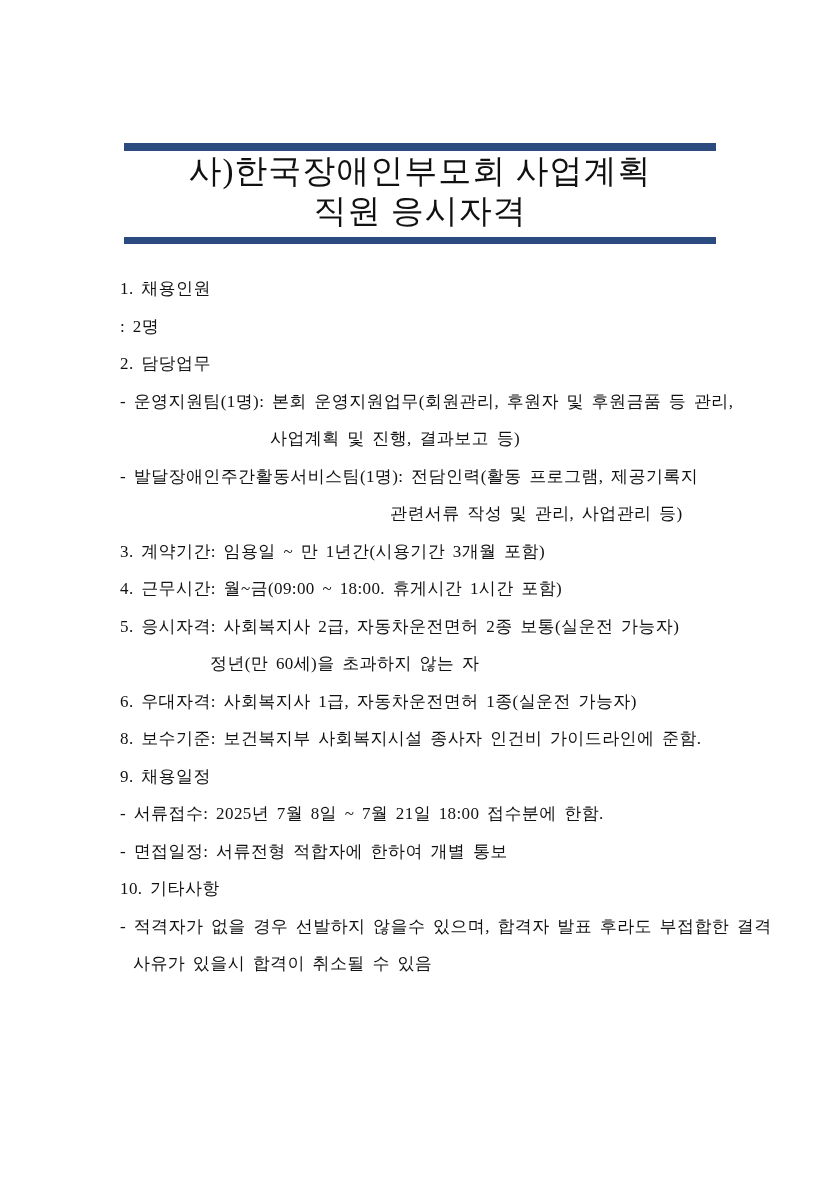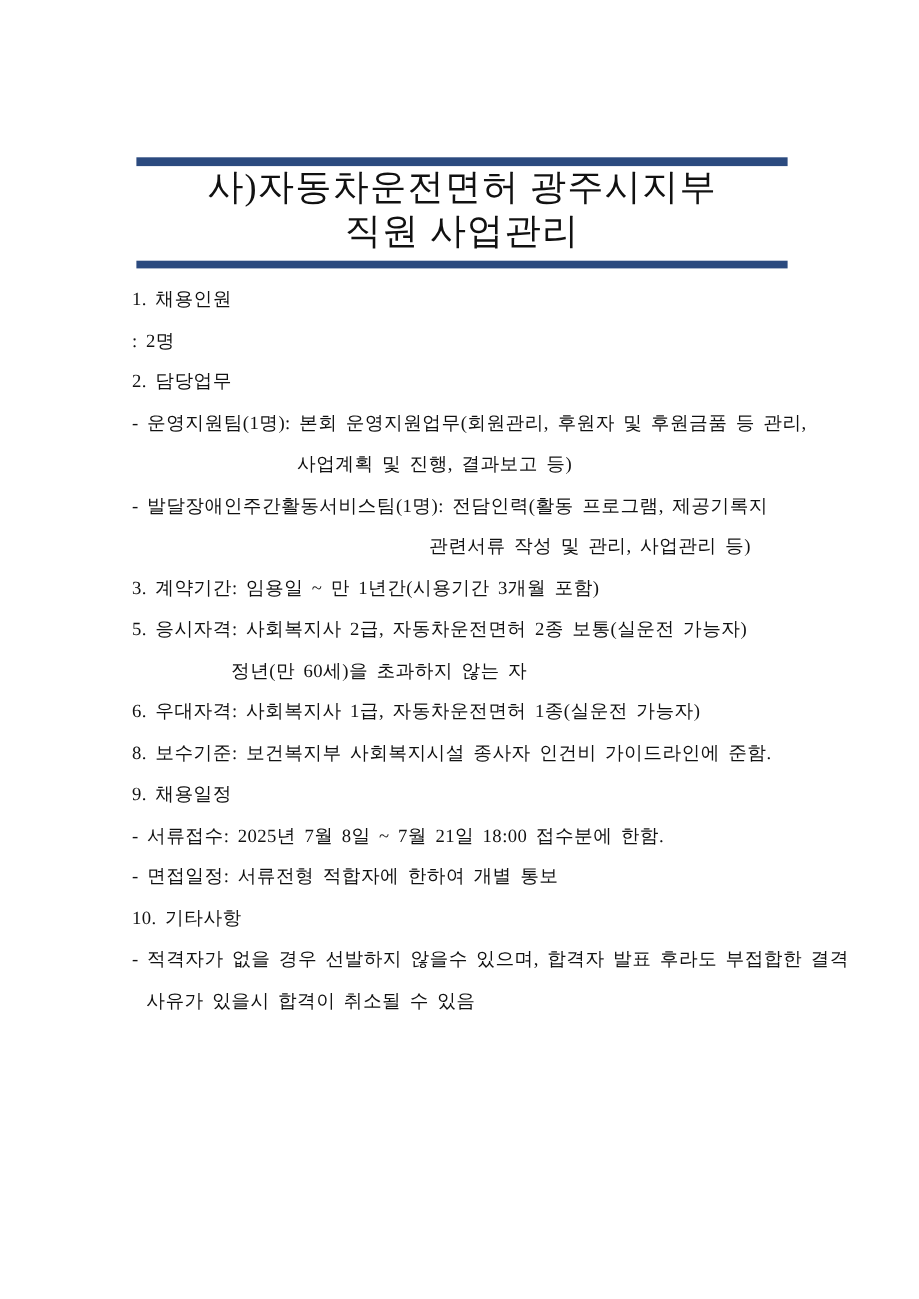"사)자동차운전면허 광주시지부" div.title-line { text: 자동차운전면허 광주시지부 -> 한국장애인부모회 사업계획 }
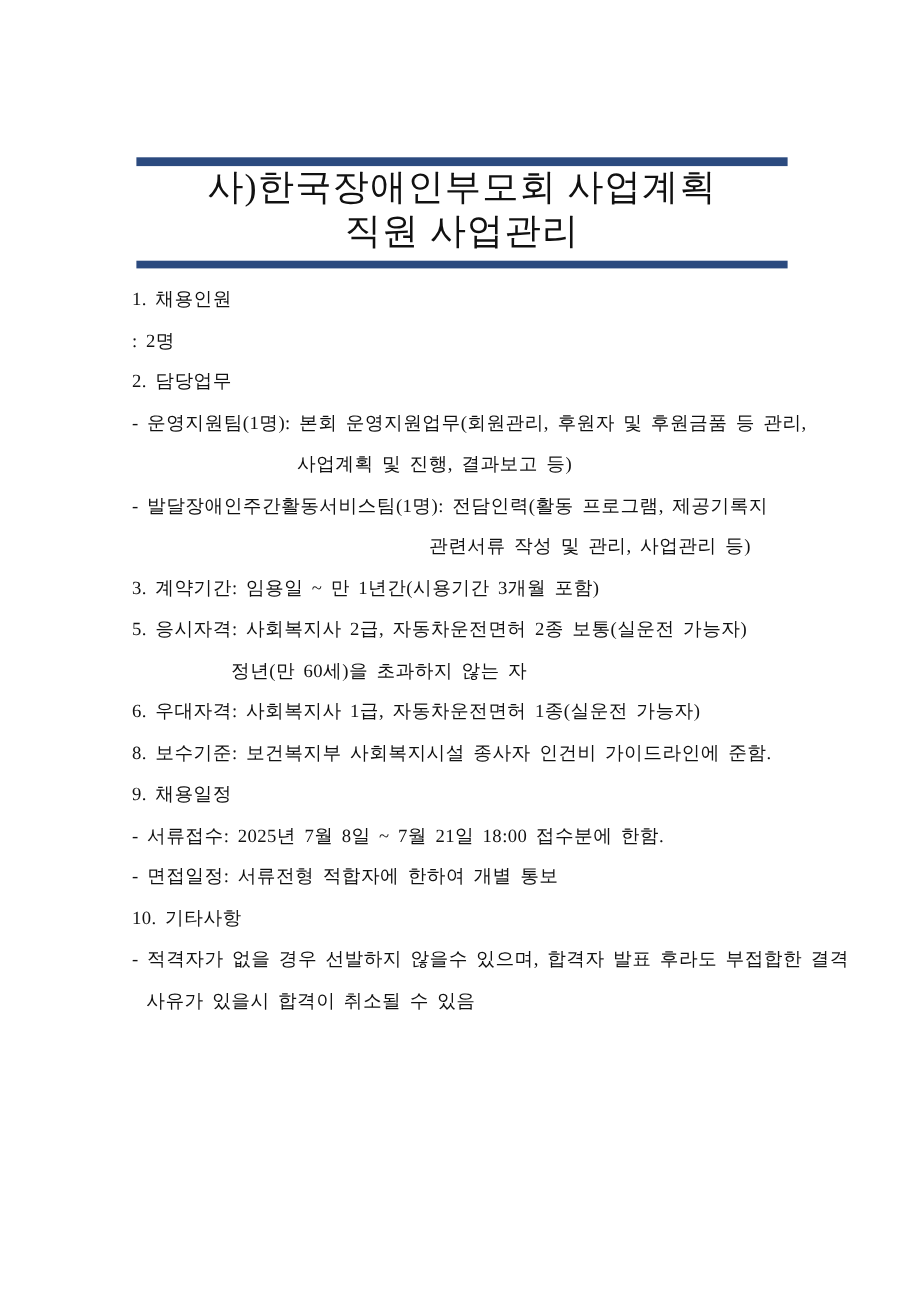"직원 사업관리" div.title-line { text: 사업관리 -> 응시자격 }
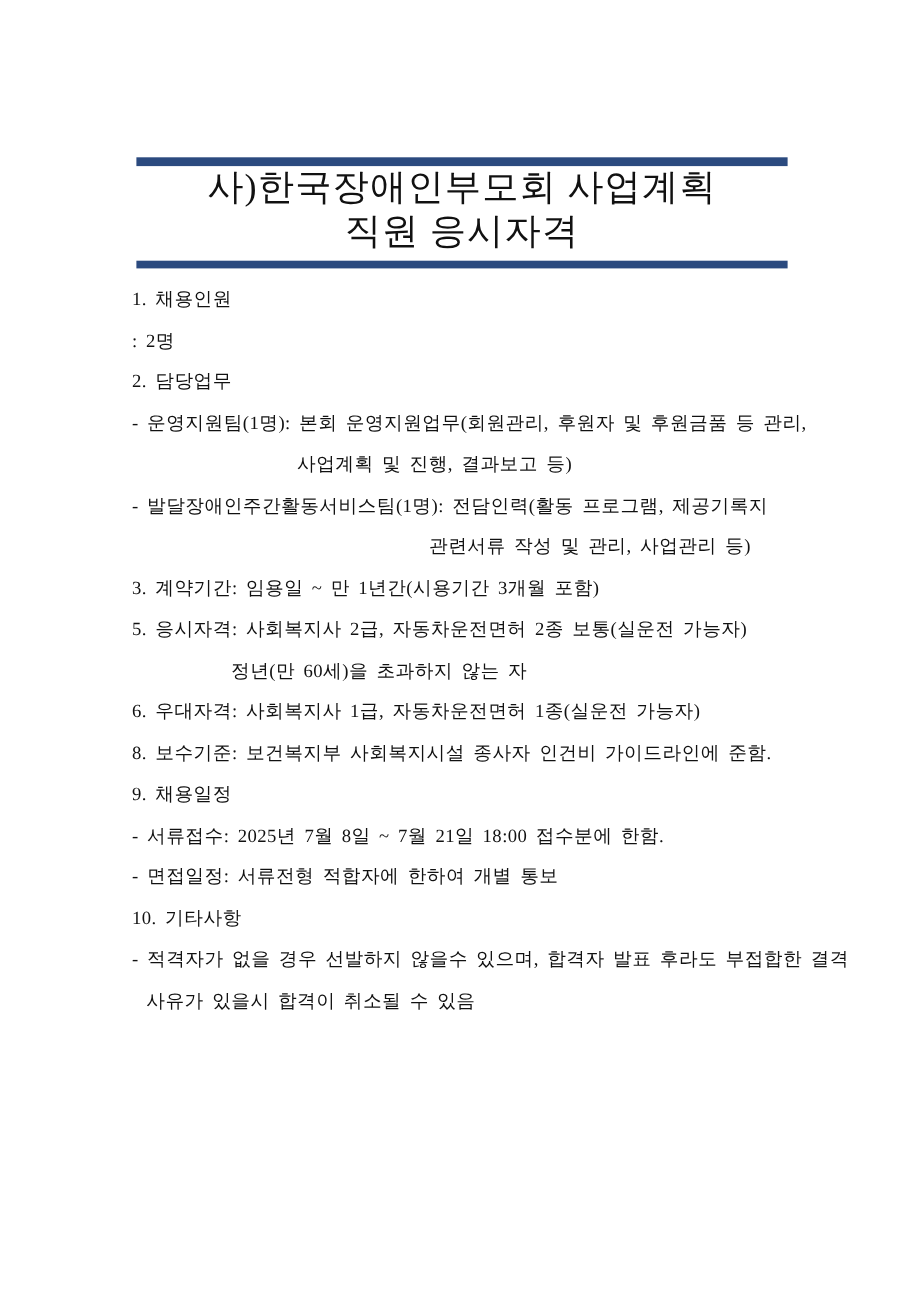"1. 채용인원" .body-block { top: 253px -> 270px }
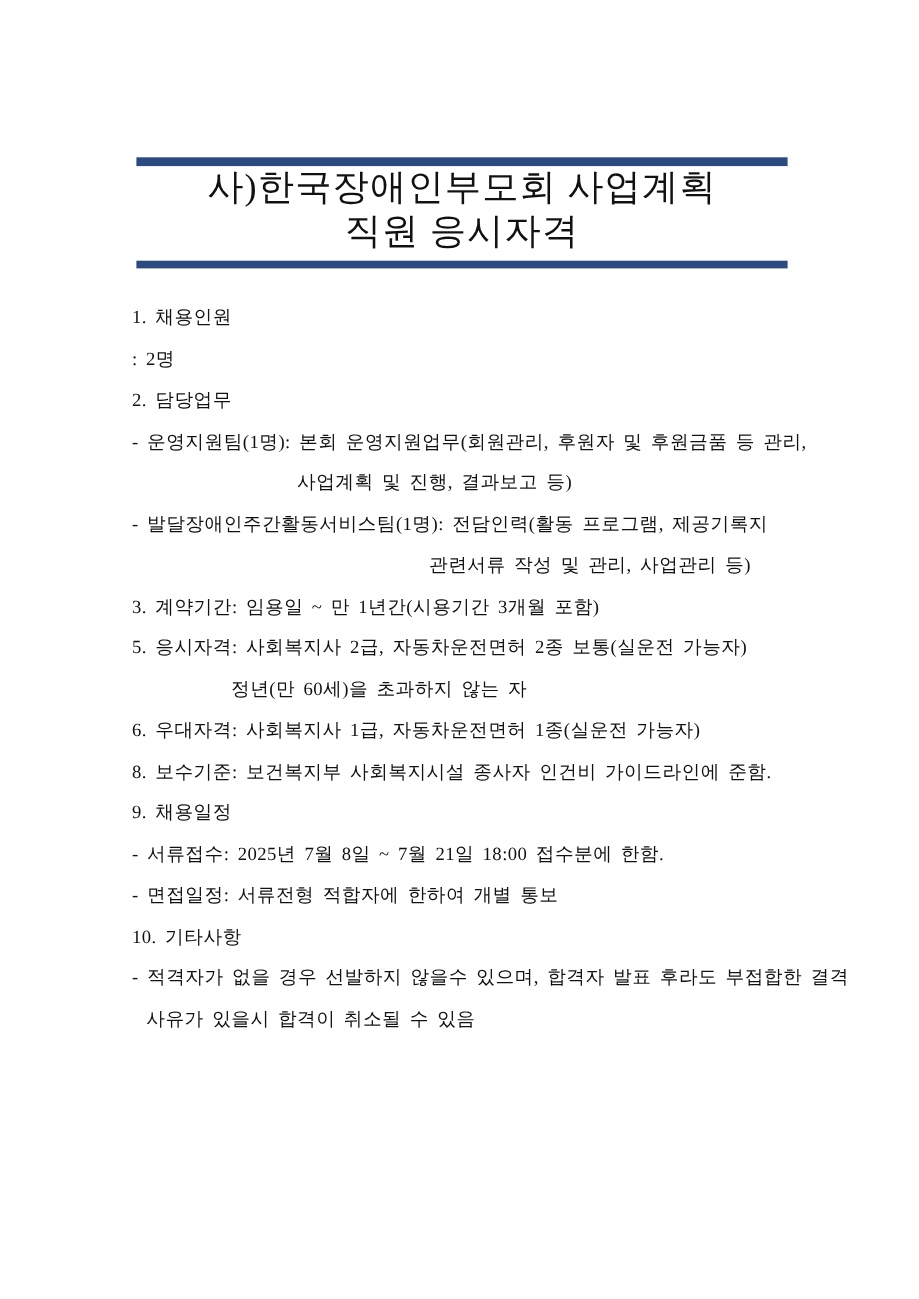"4. 근무시간: 월~금(09:00 ~ 18:00." div.line { html: none -> <div>4. 근무시간: 월~금(09:00 ~ 18:00. 휴게시간 1시간 포함)</div> }
